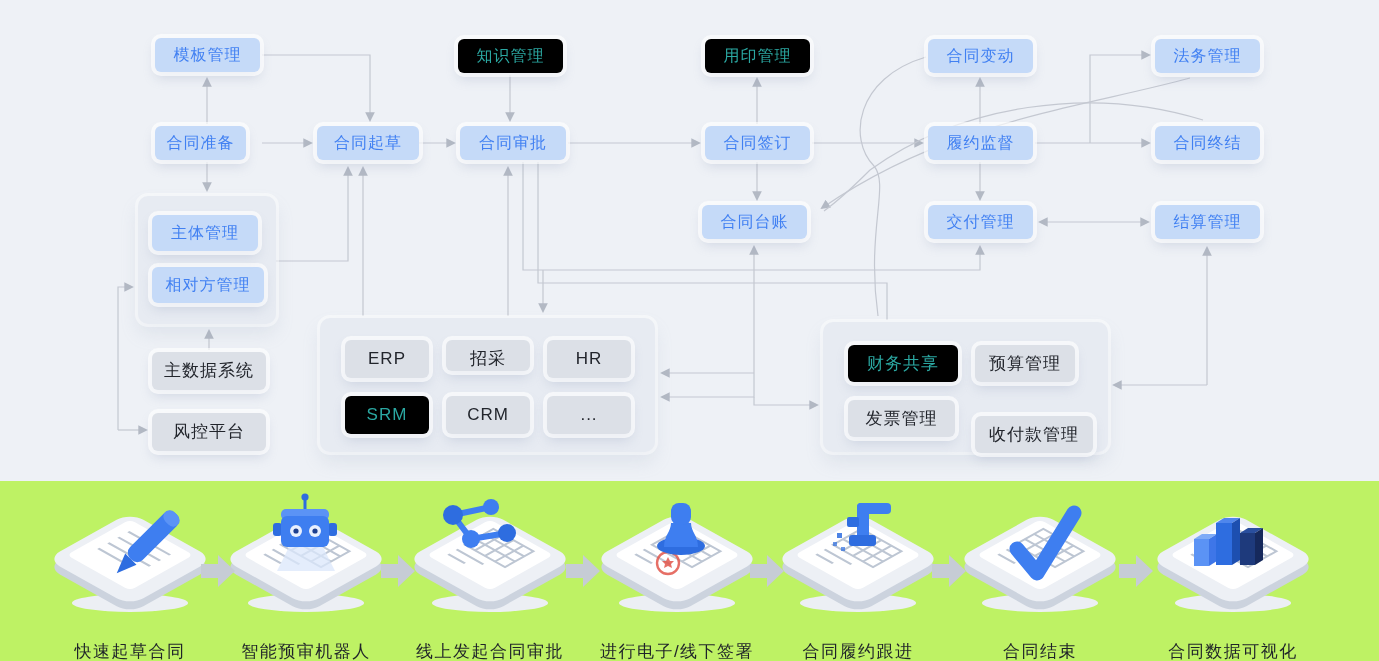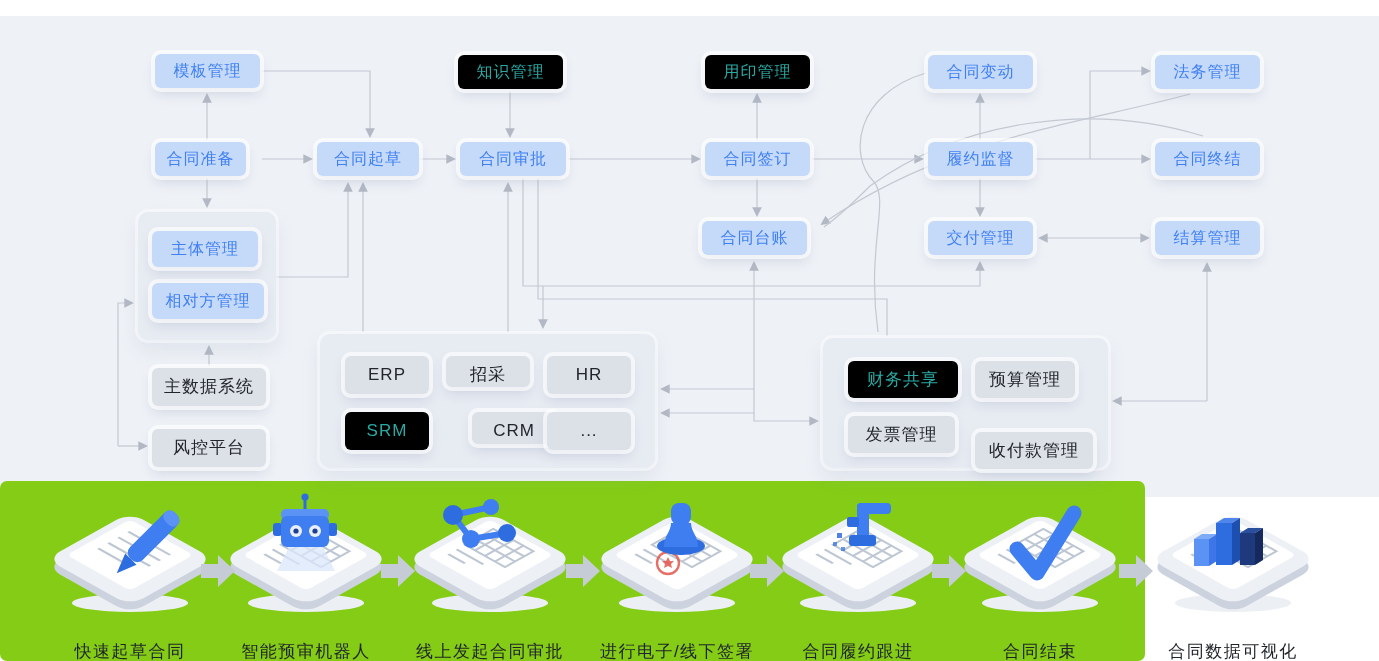"模板管理" .flow-canvas { margin-top: 16px -> none }
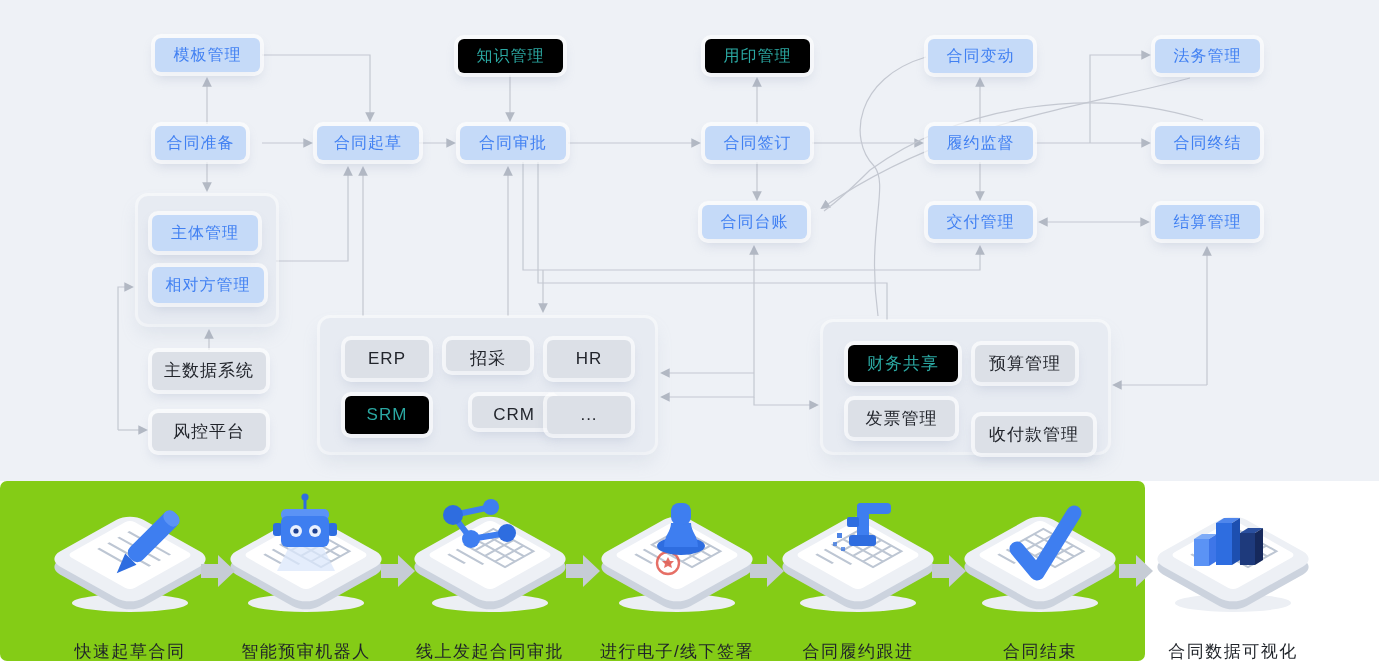"CRM" div.fnode { height: 32px -> 38px; left: 472px -> 446px }
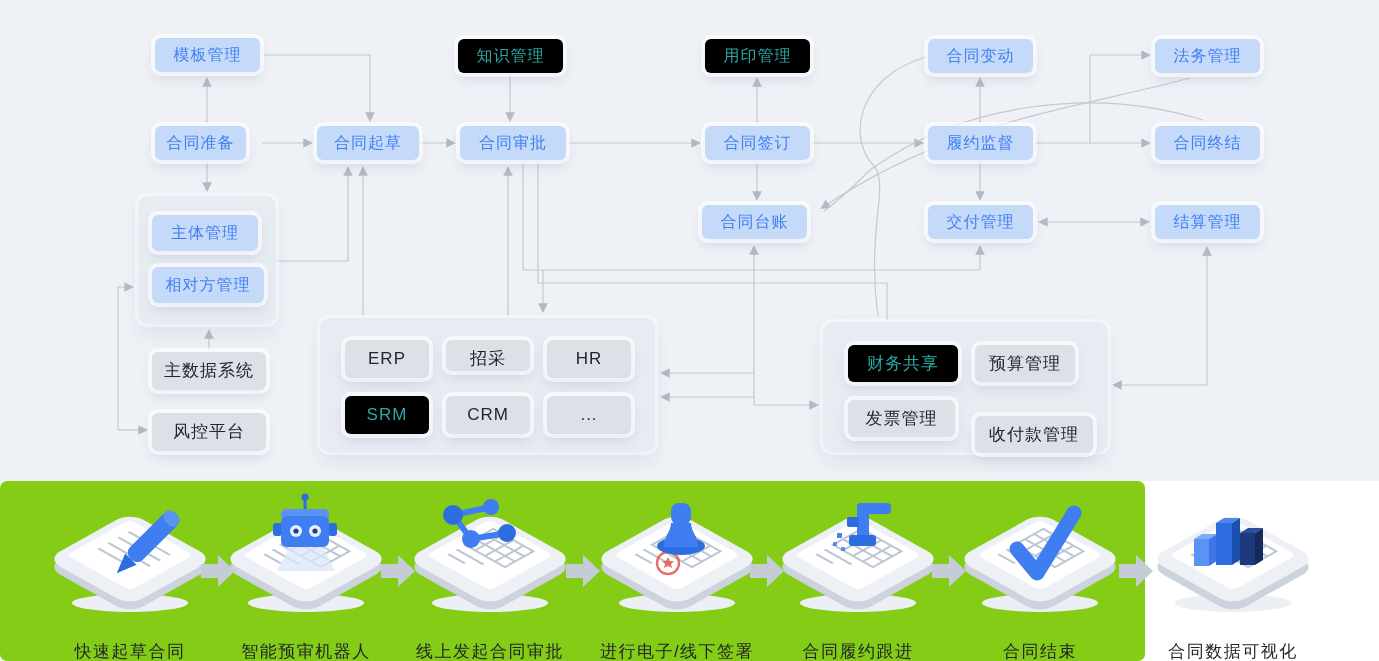"快速起草合同" .steps { background: #84cc16 -> #bef264; border-radius: 7px -> none; width: 1145px -> 1379px }
